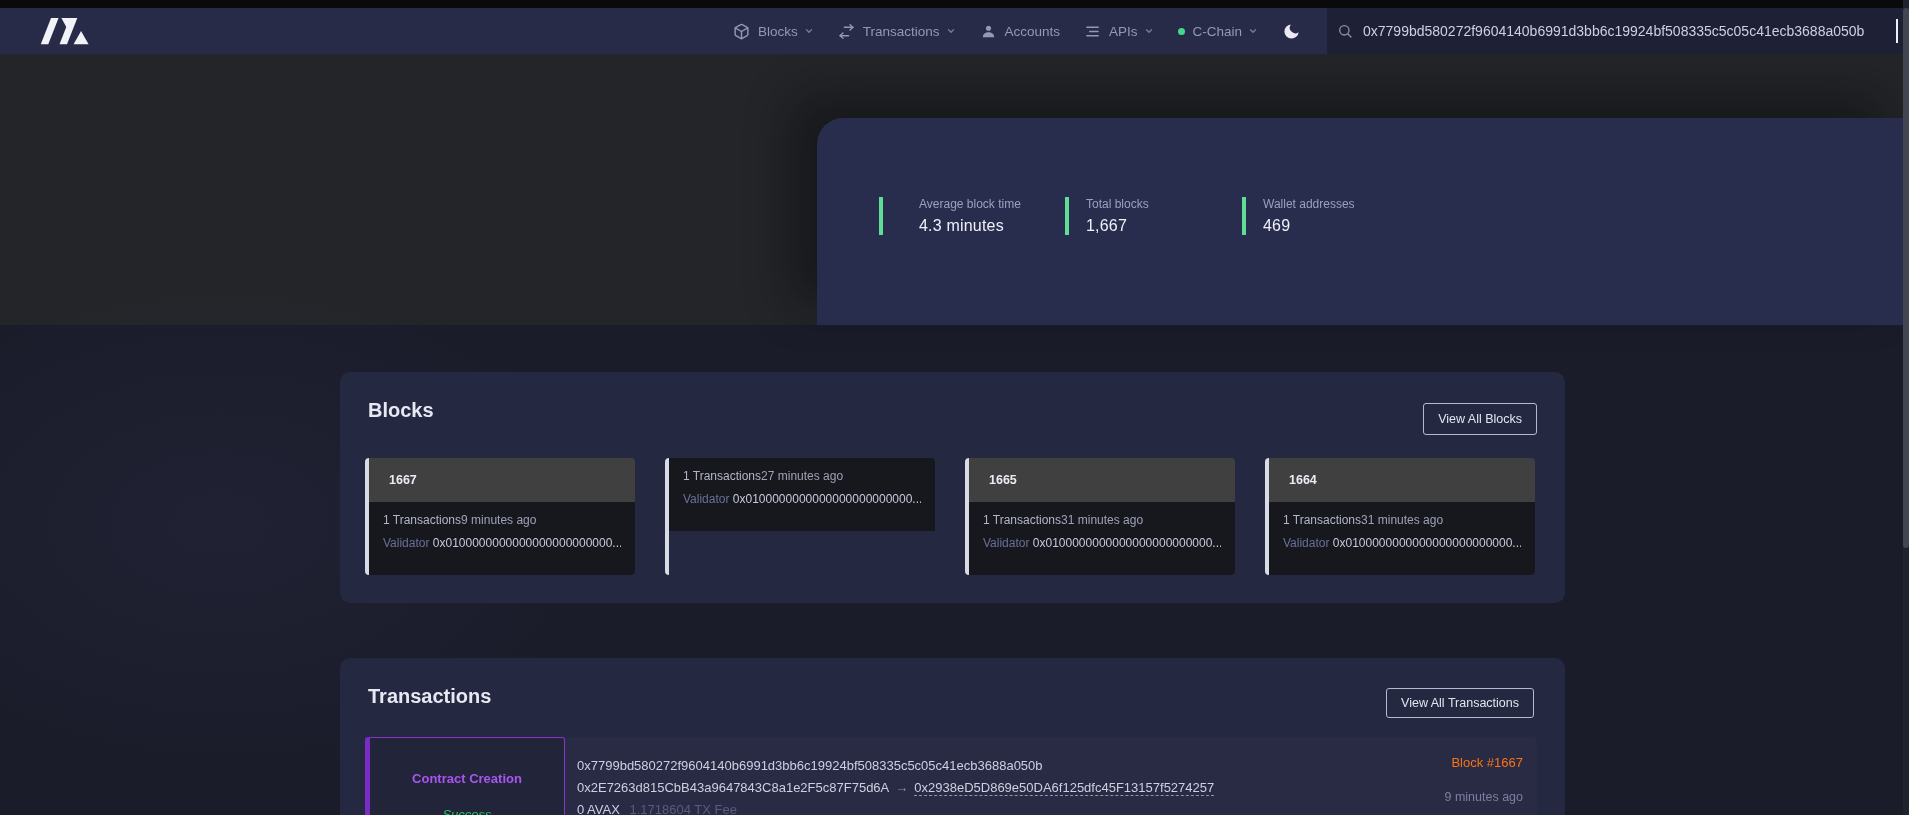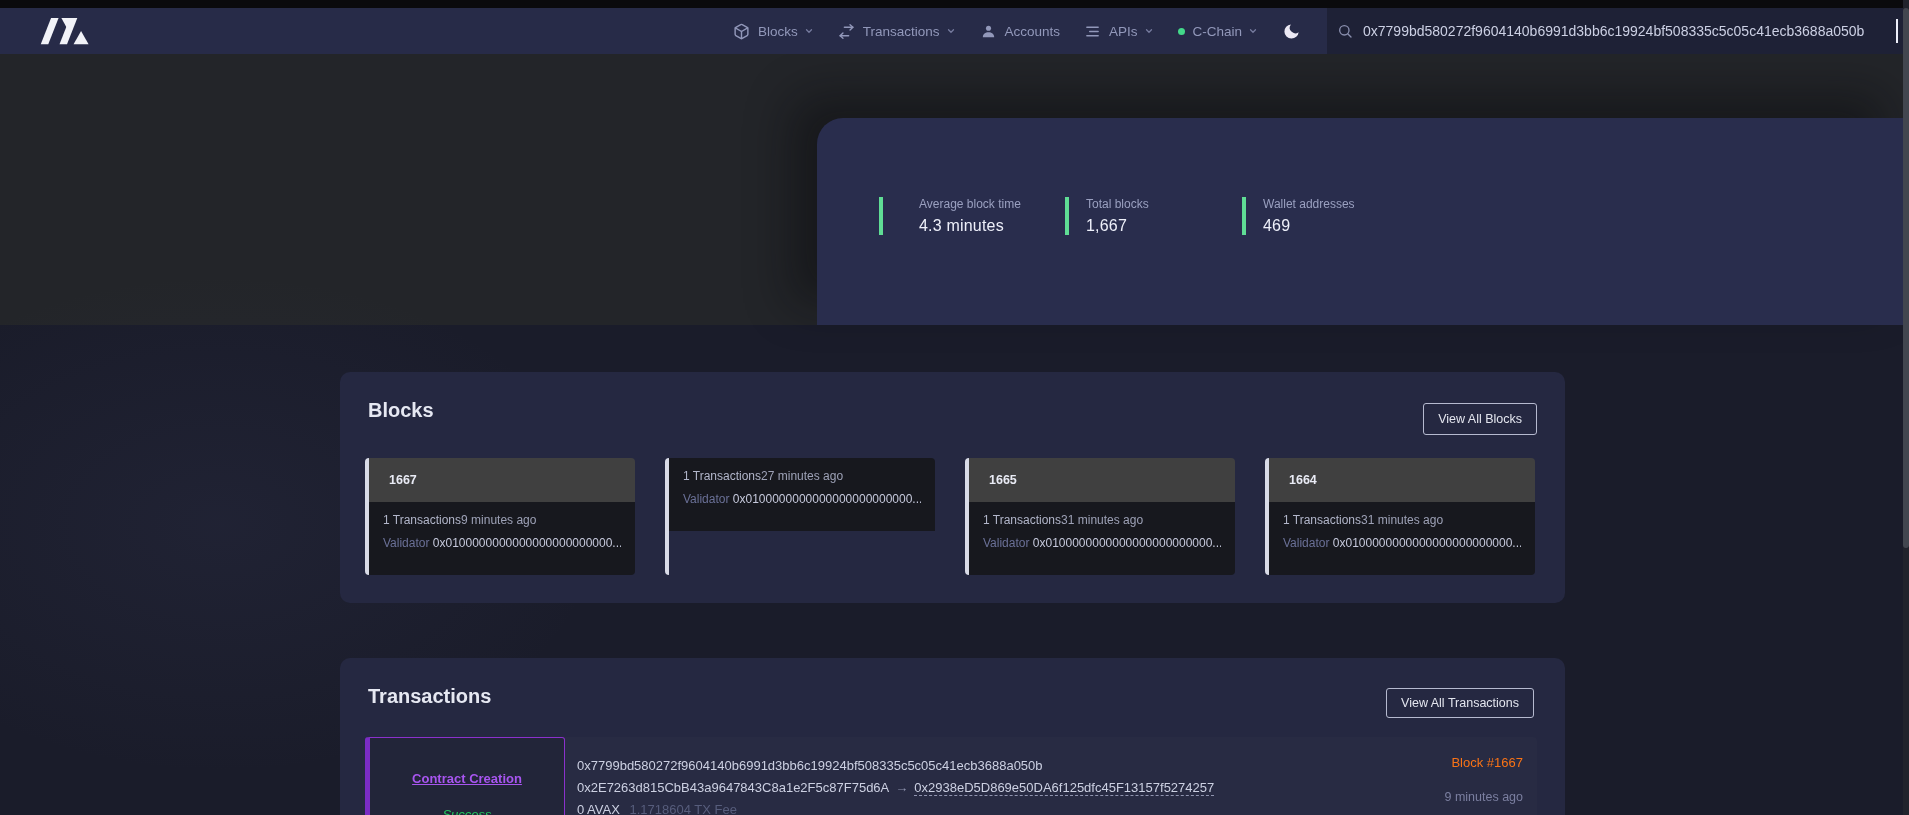"Contract Creation" .tx-type { text-decoration: underline -> none }
